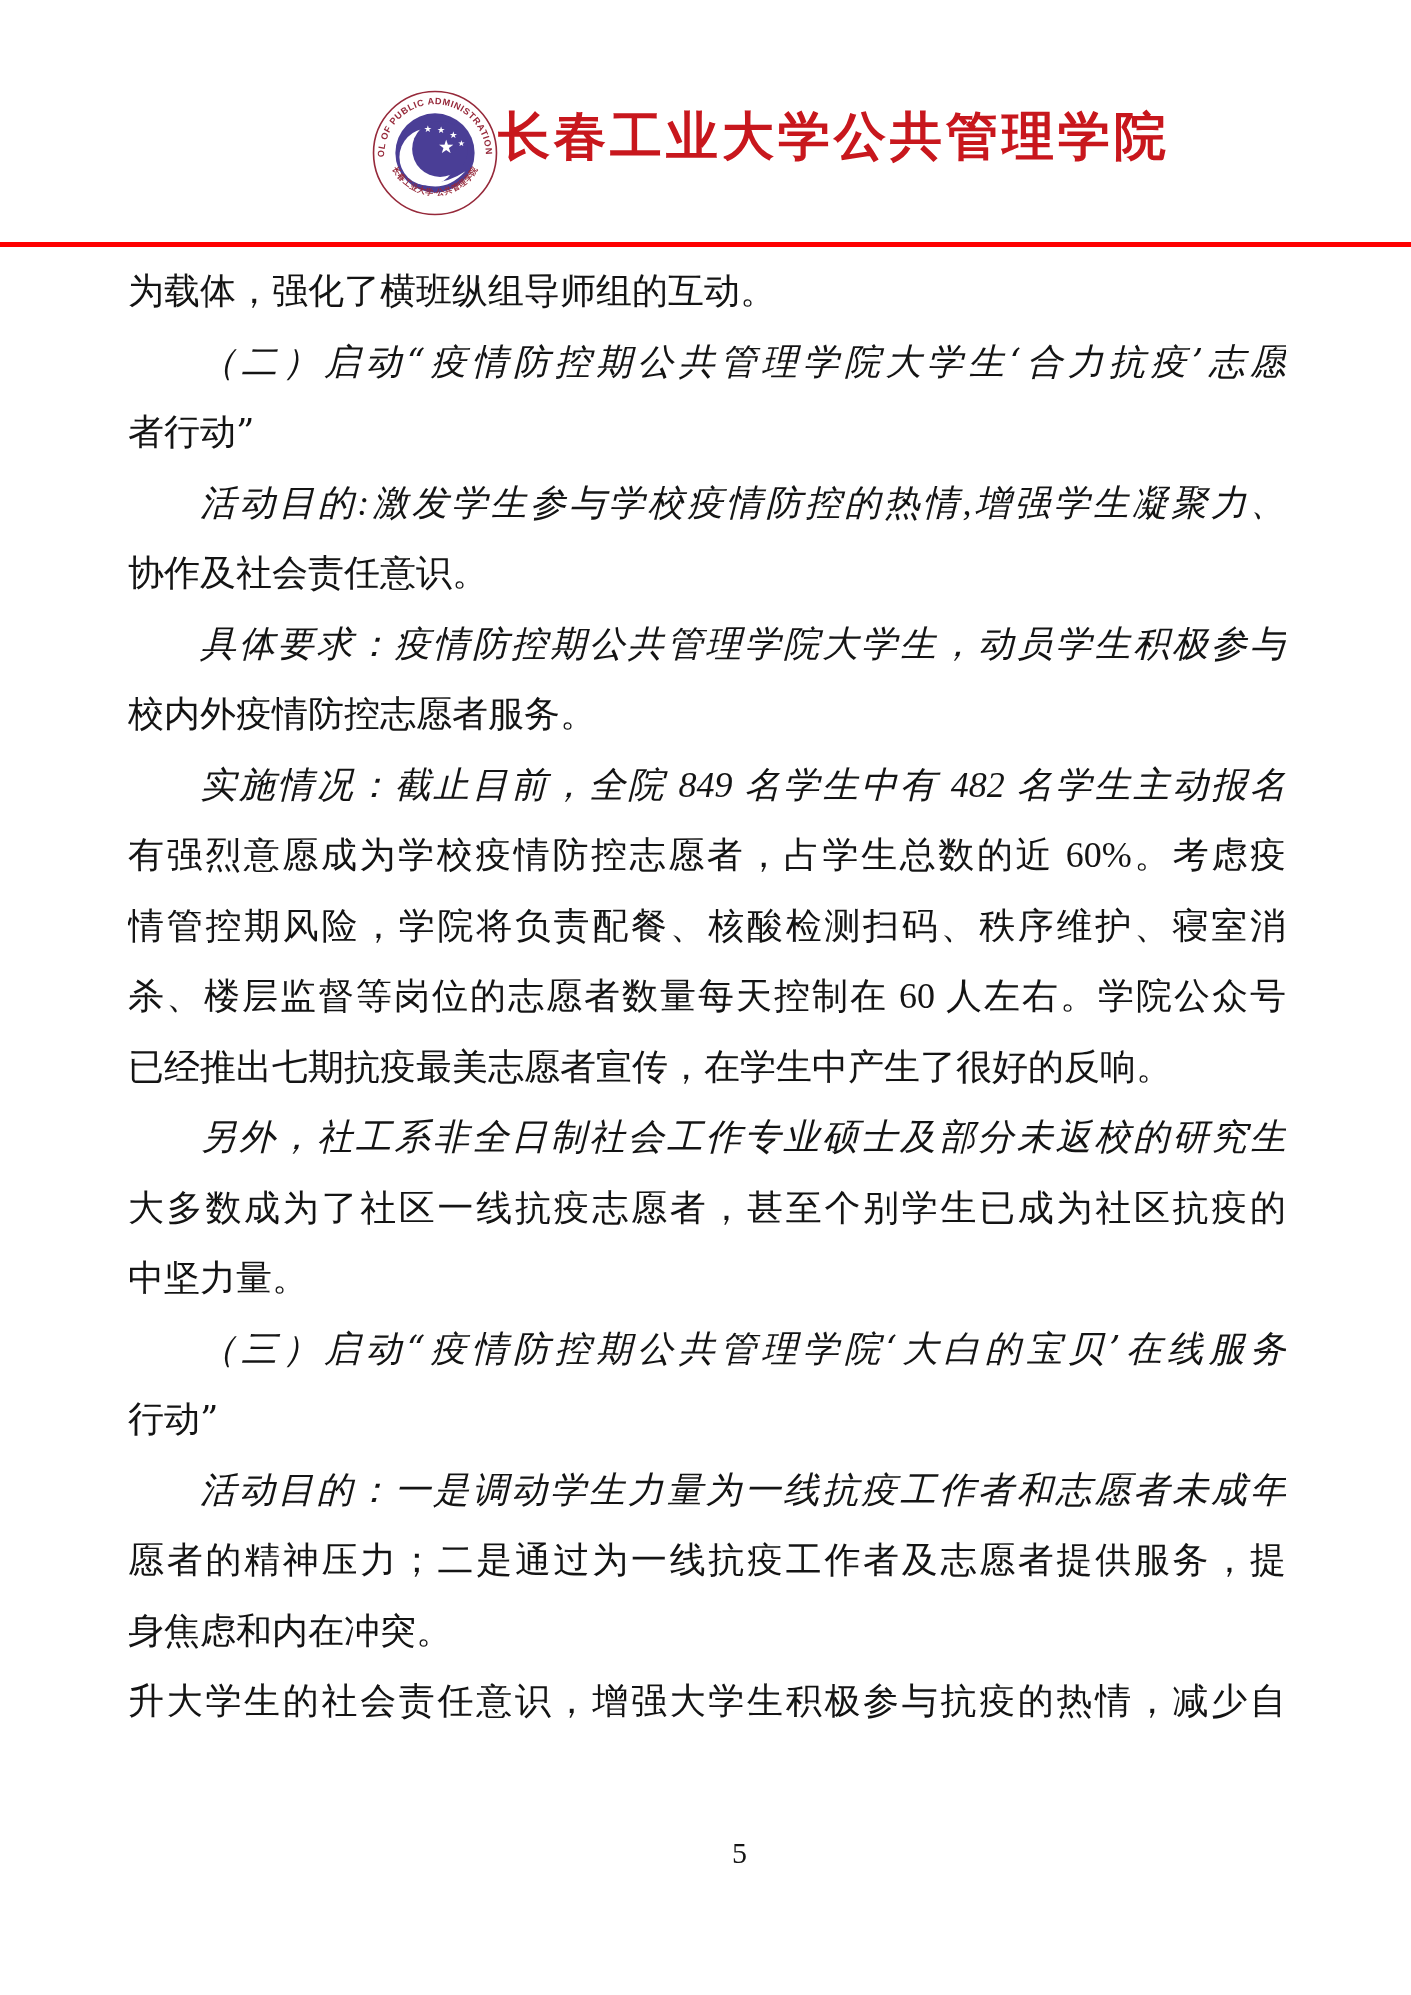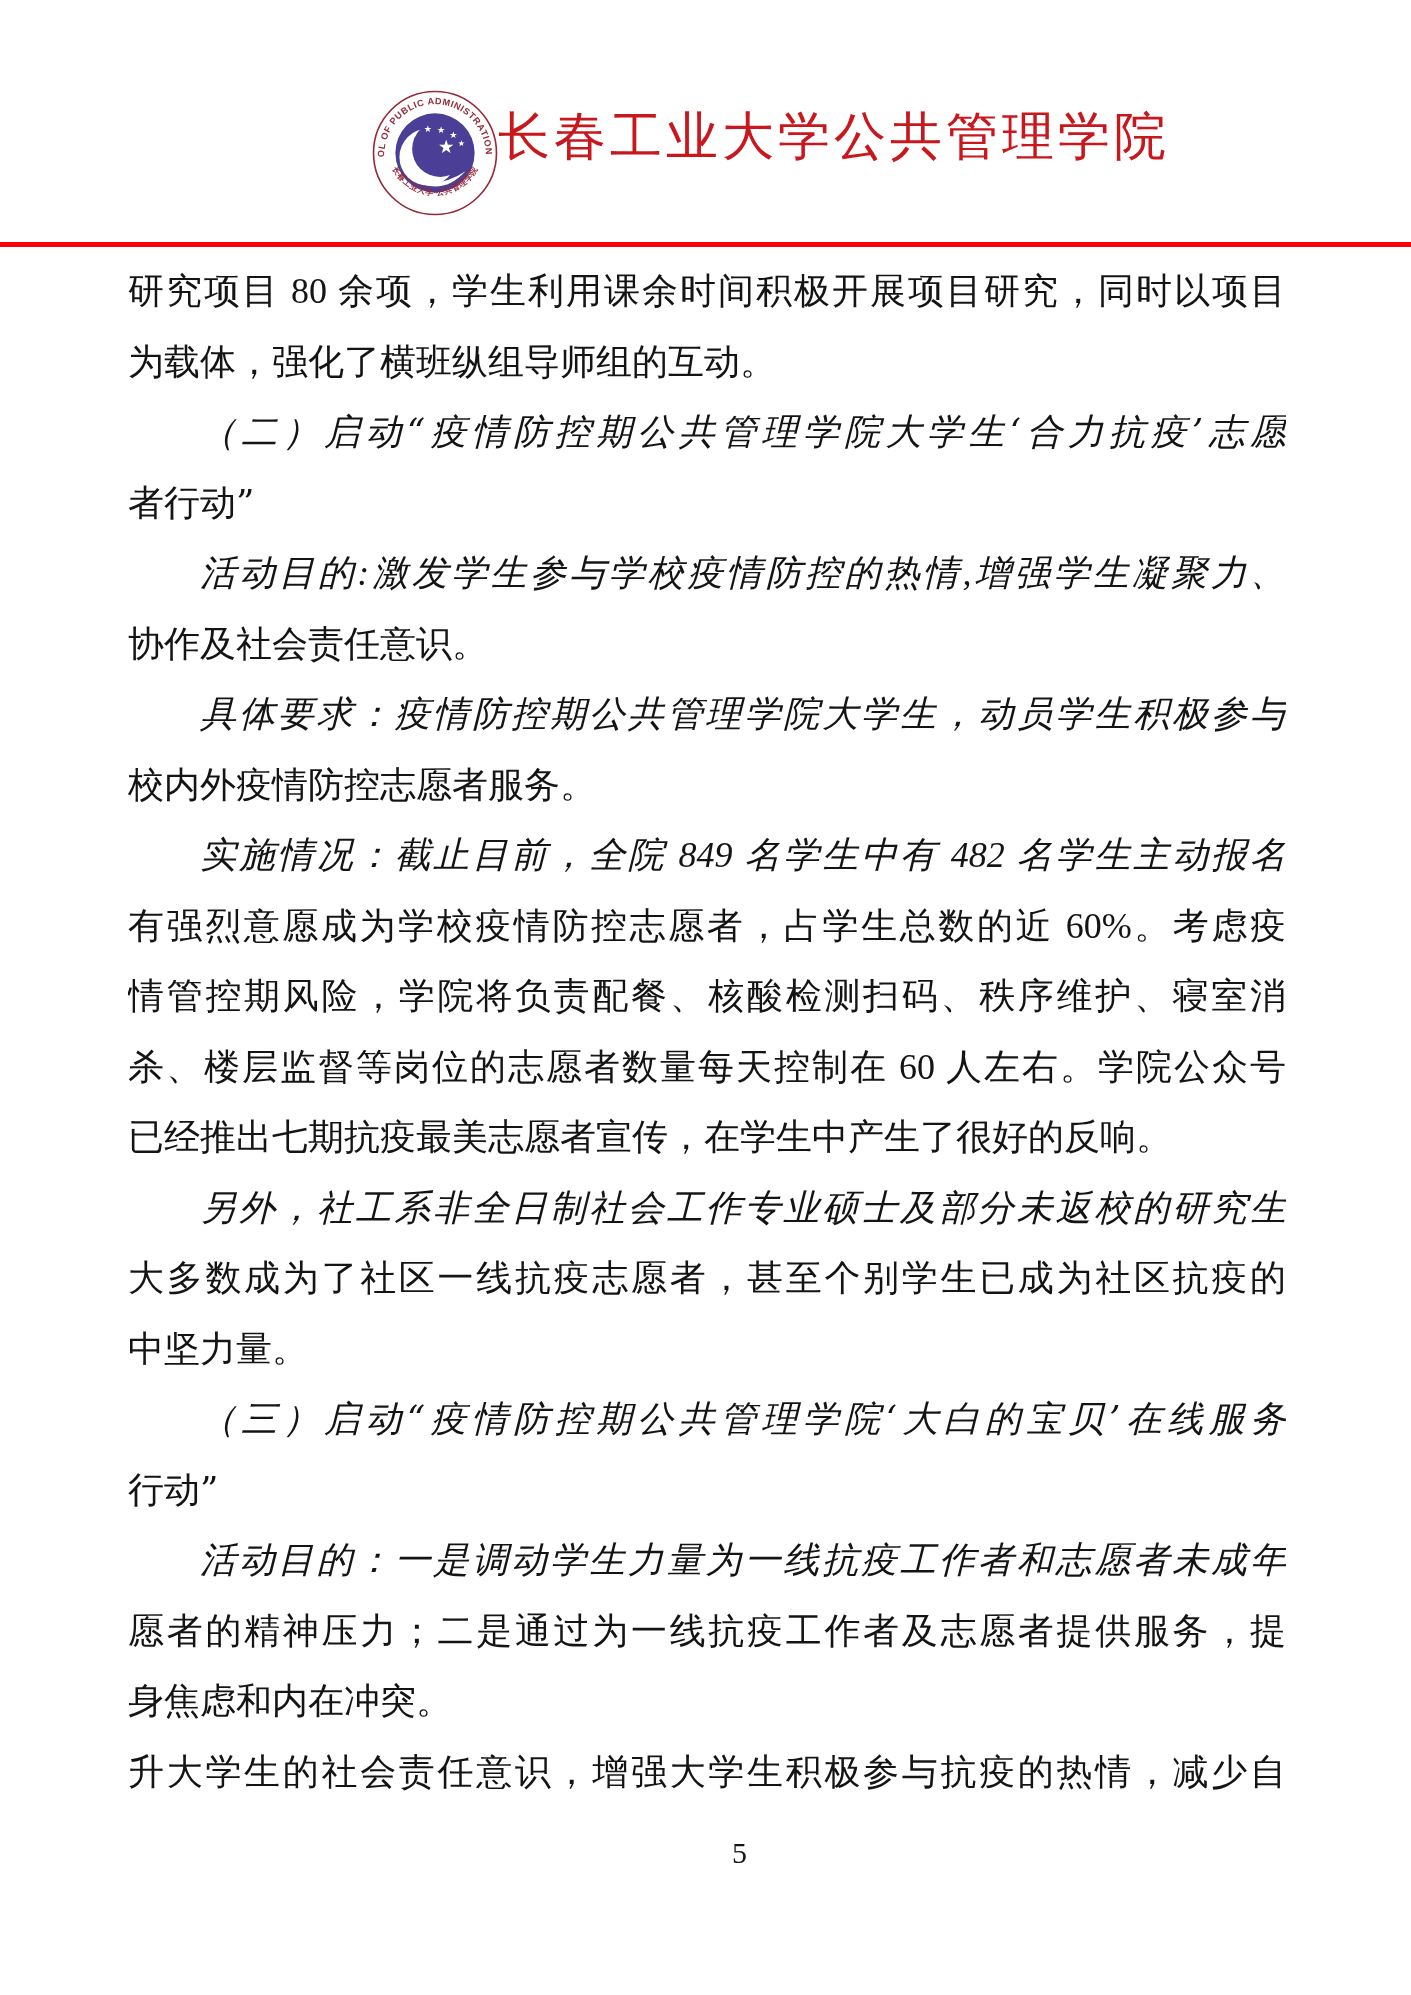"长春工业大学公共管理学院" .college-title { font-weight: normal -> bold }
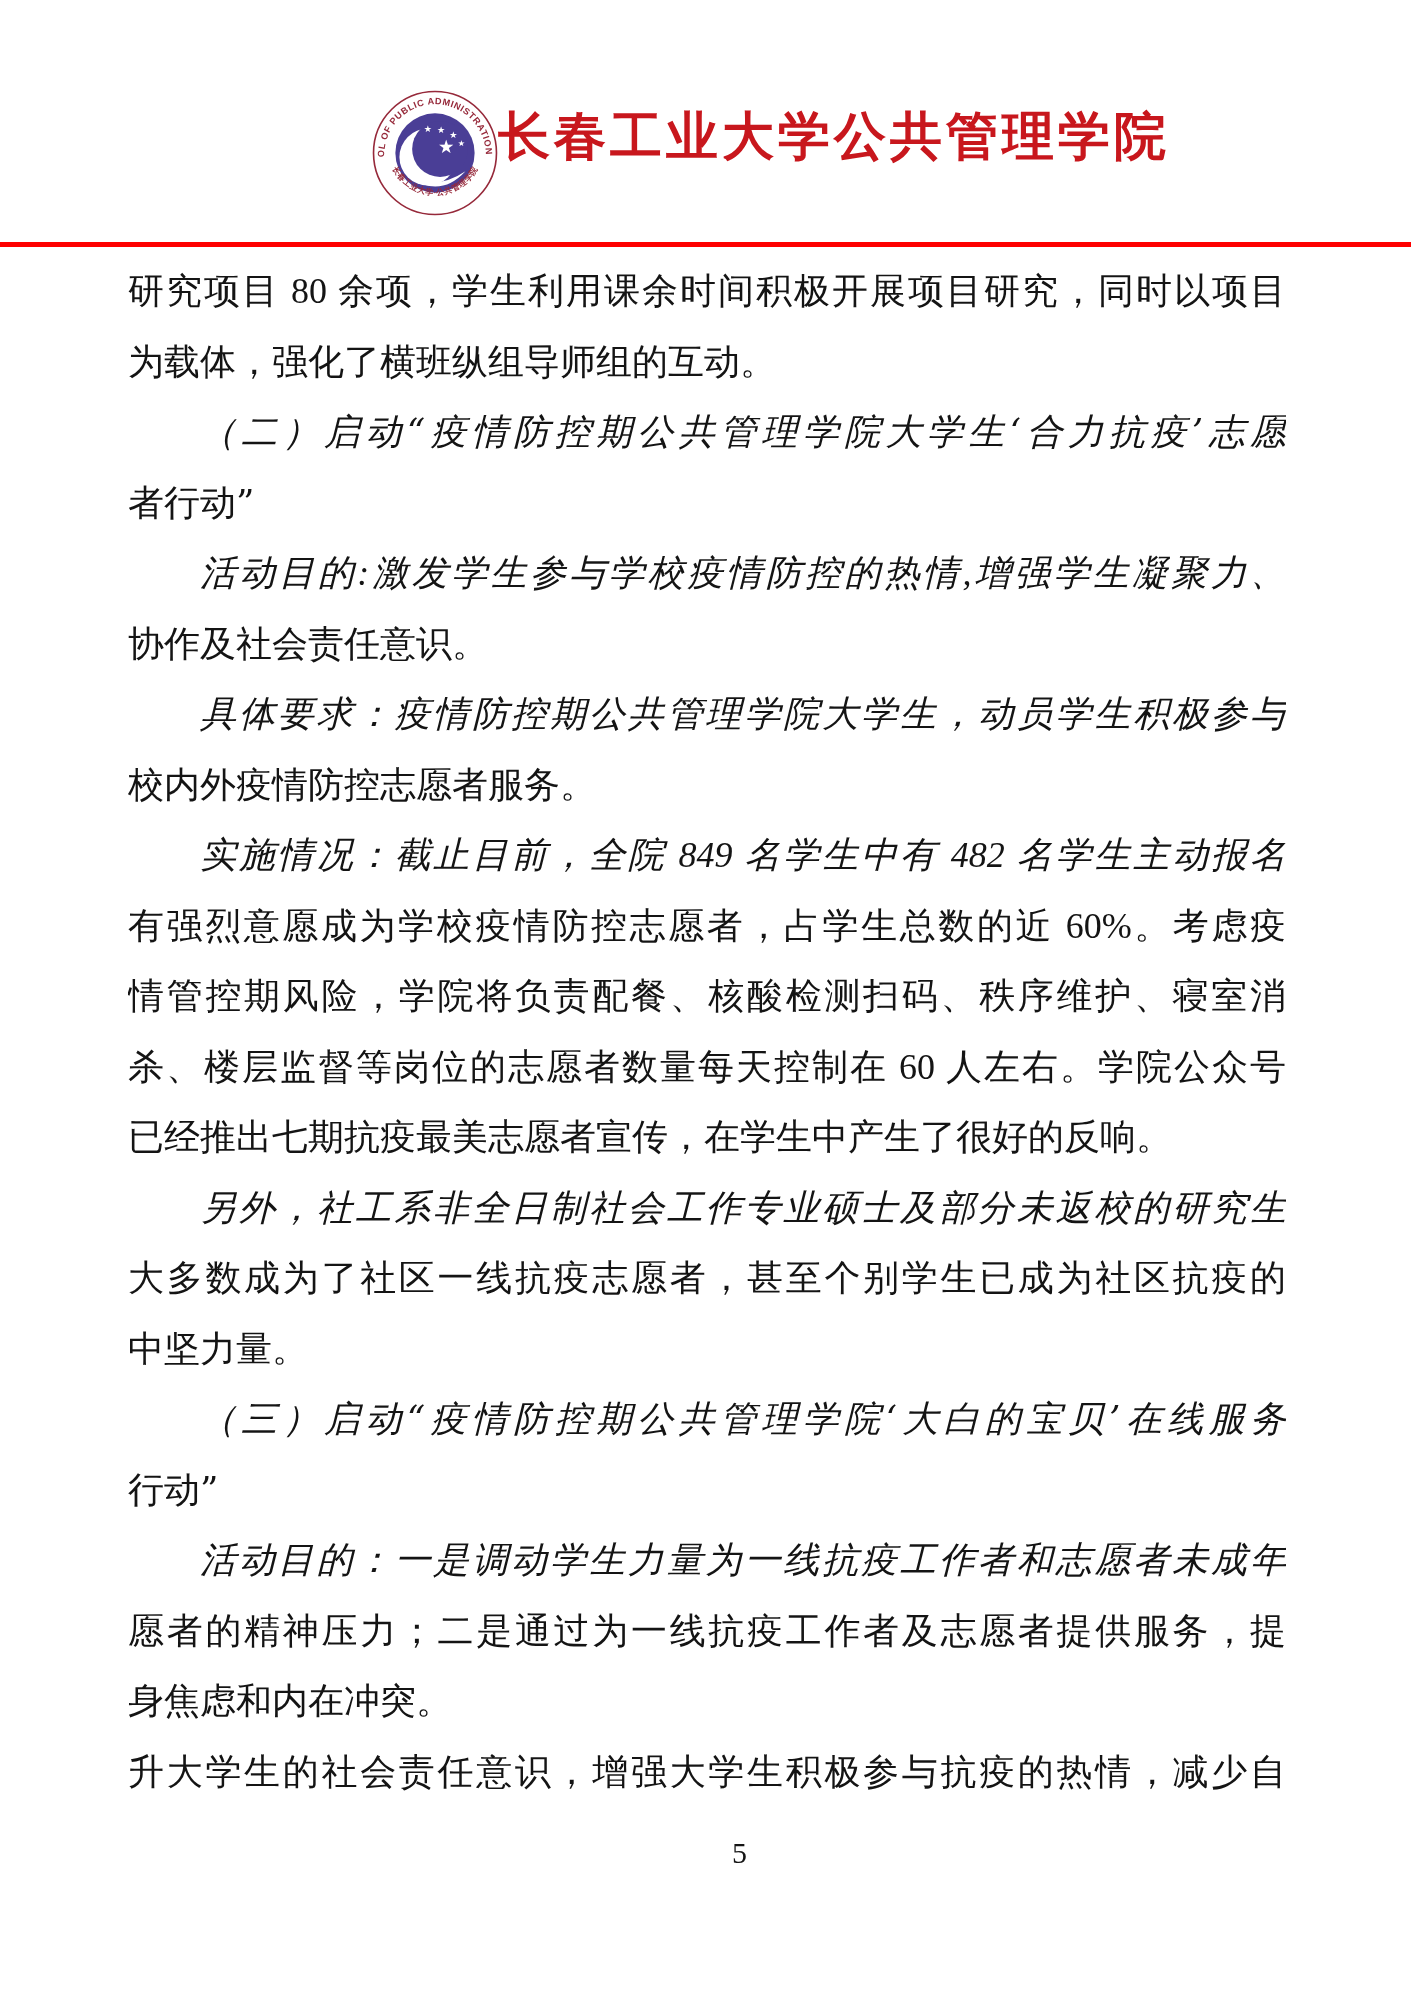"研究项目 80 余项，学生利用课余时间积极开展项目研究，同时以项目" div.line { html: <div>研究项目 80 余项，学生利用课余时间积极开展项目研究，同时以项目</div> -> none }
